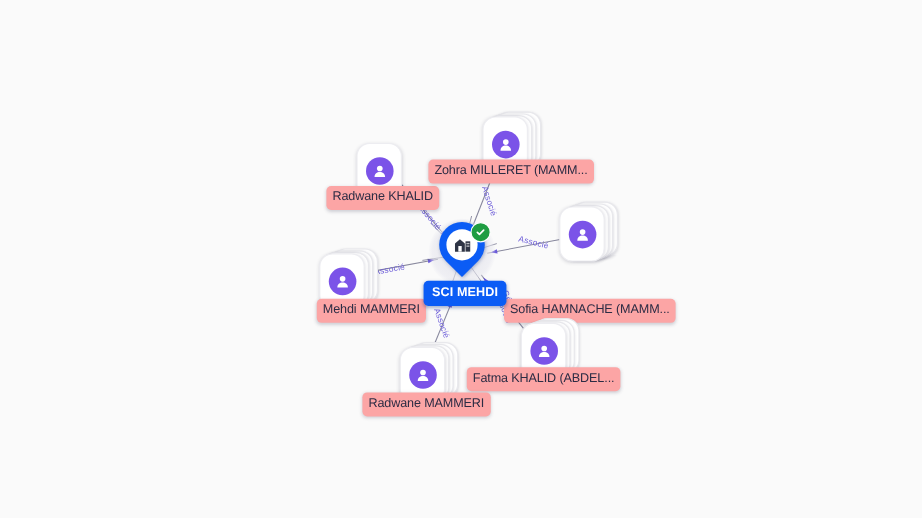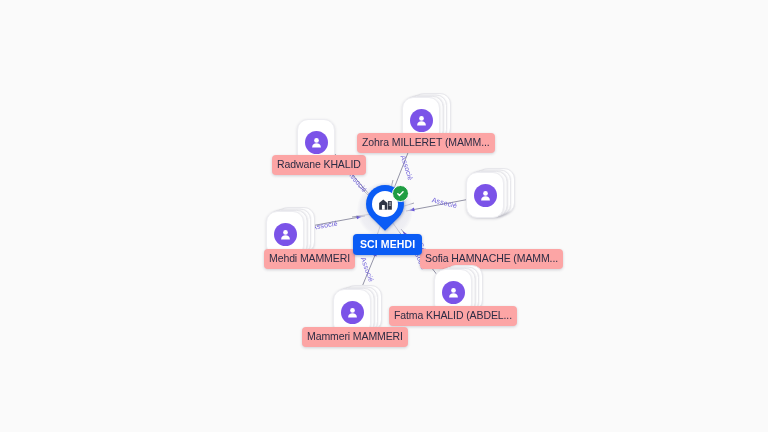"Mammeri MAMMERI" div.node-label { text: Mammeri -> Radwane }
